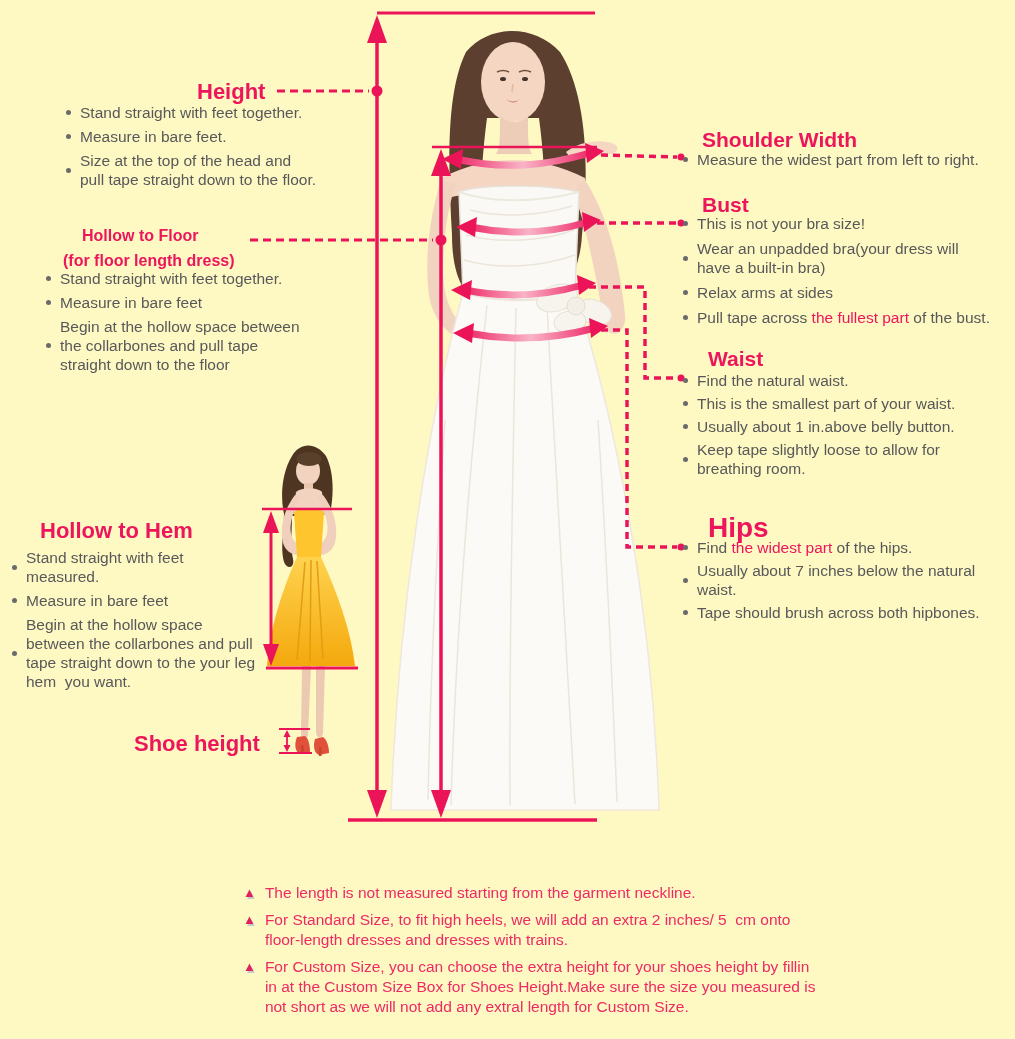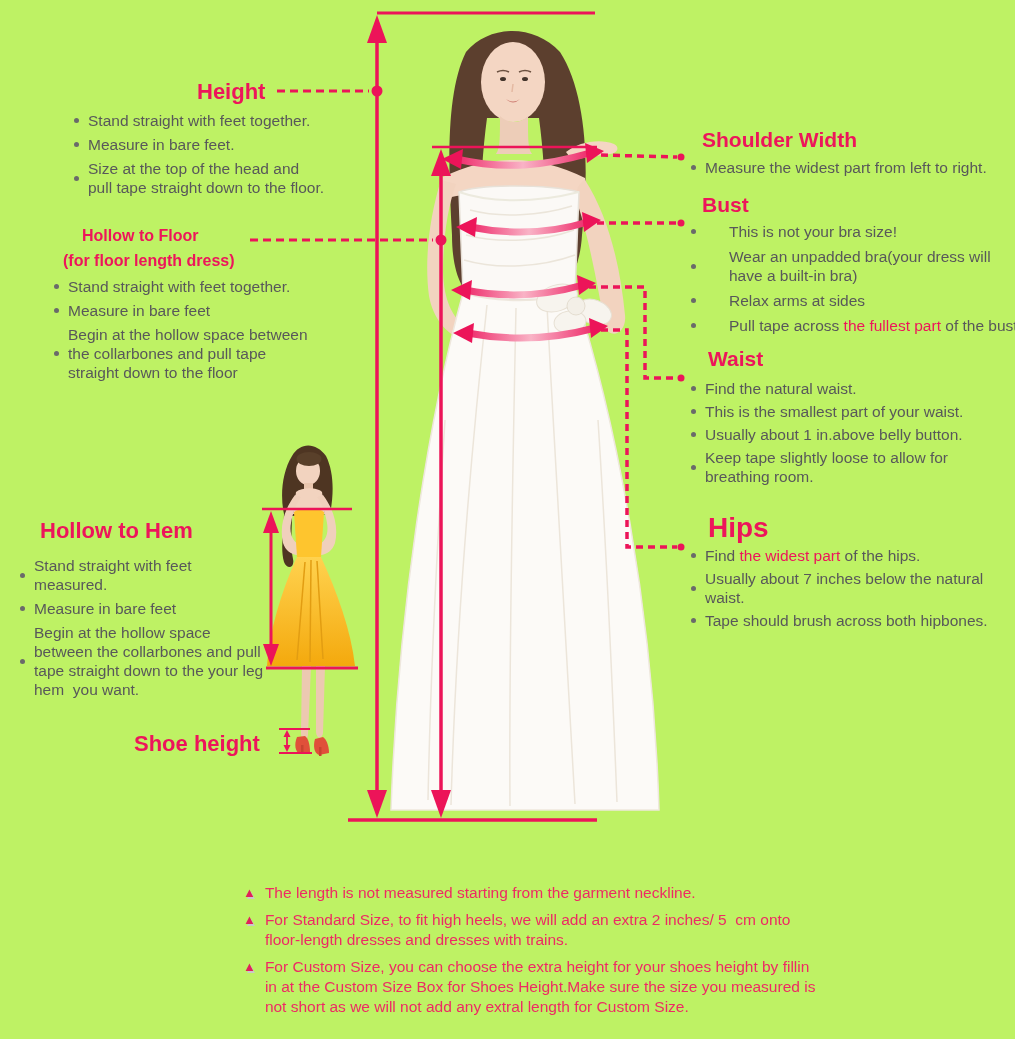"Height" .canvas { background: #bef264 -> #fef9c3 }
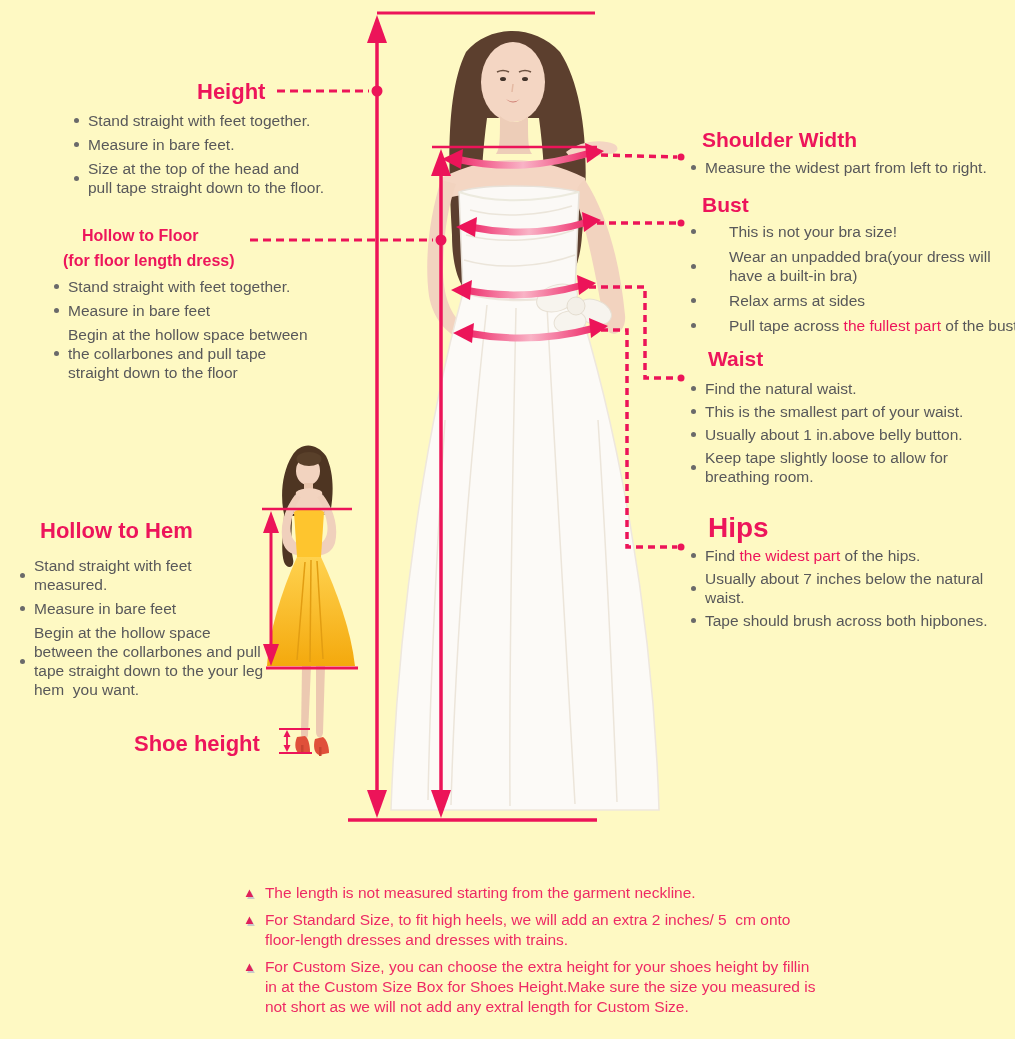"Stand straight with feet together." ul.blist { margin: 8px -> 0 }
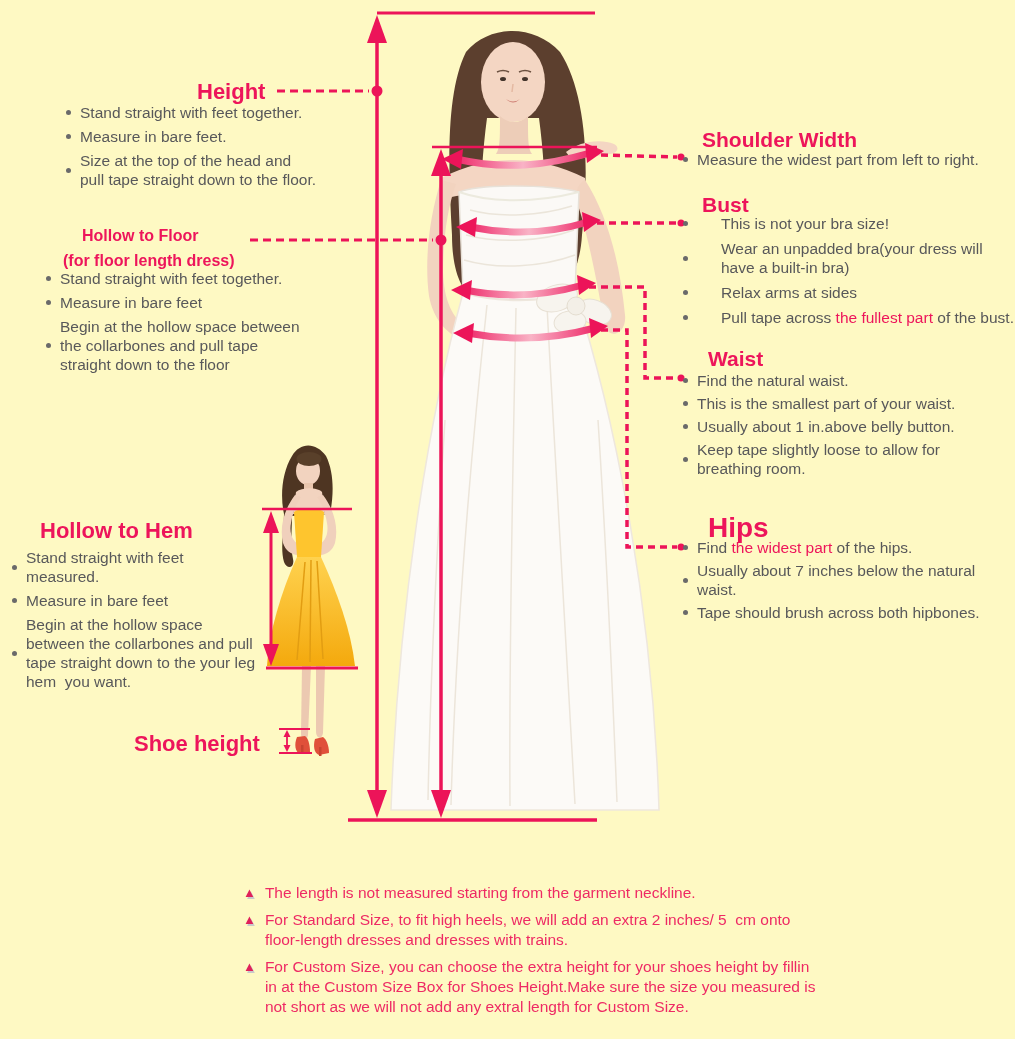"This is not your bra" ul.m6 li { gap: 24px -> none }
